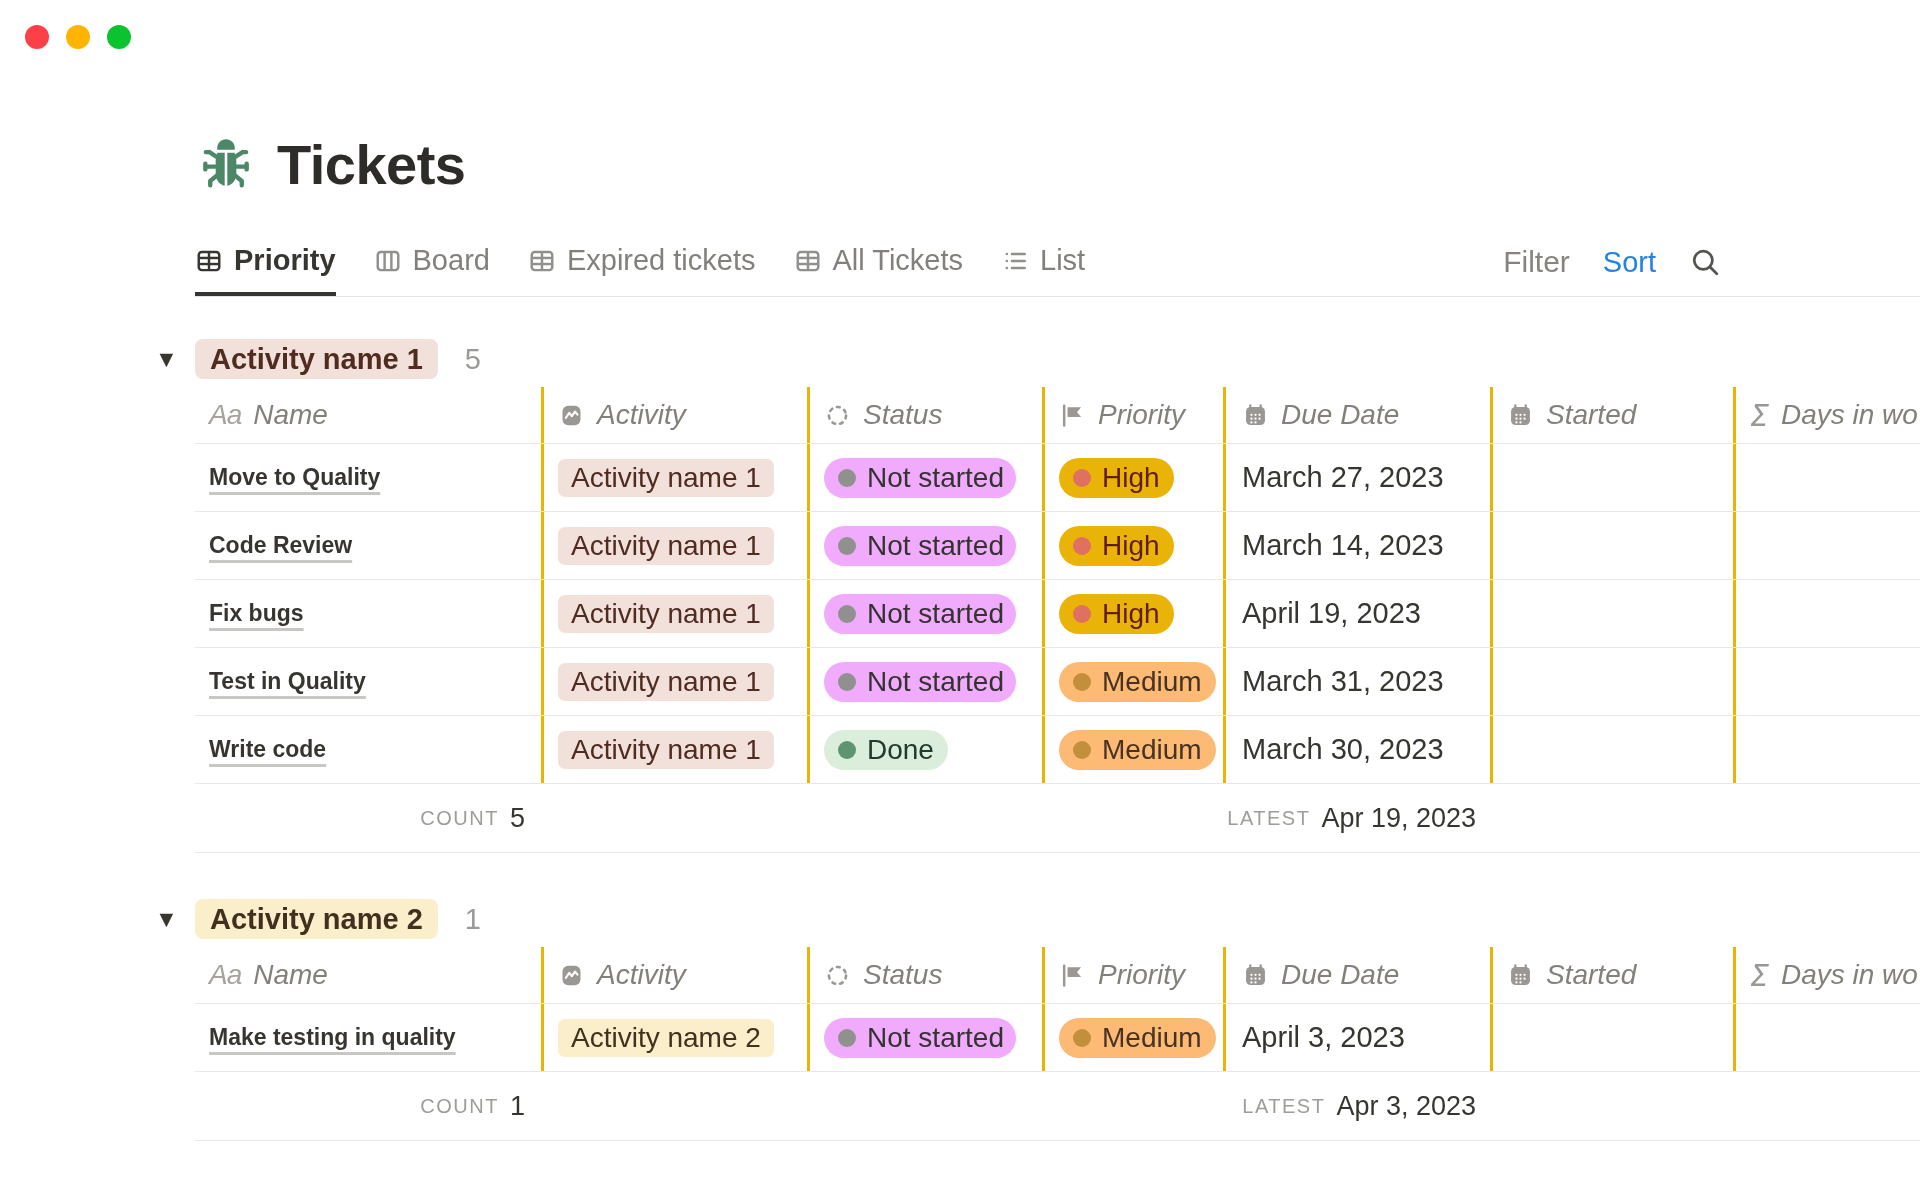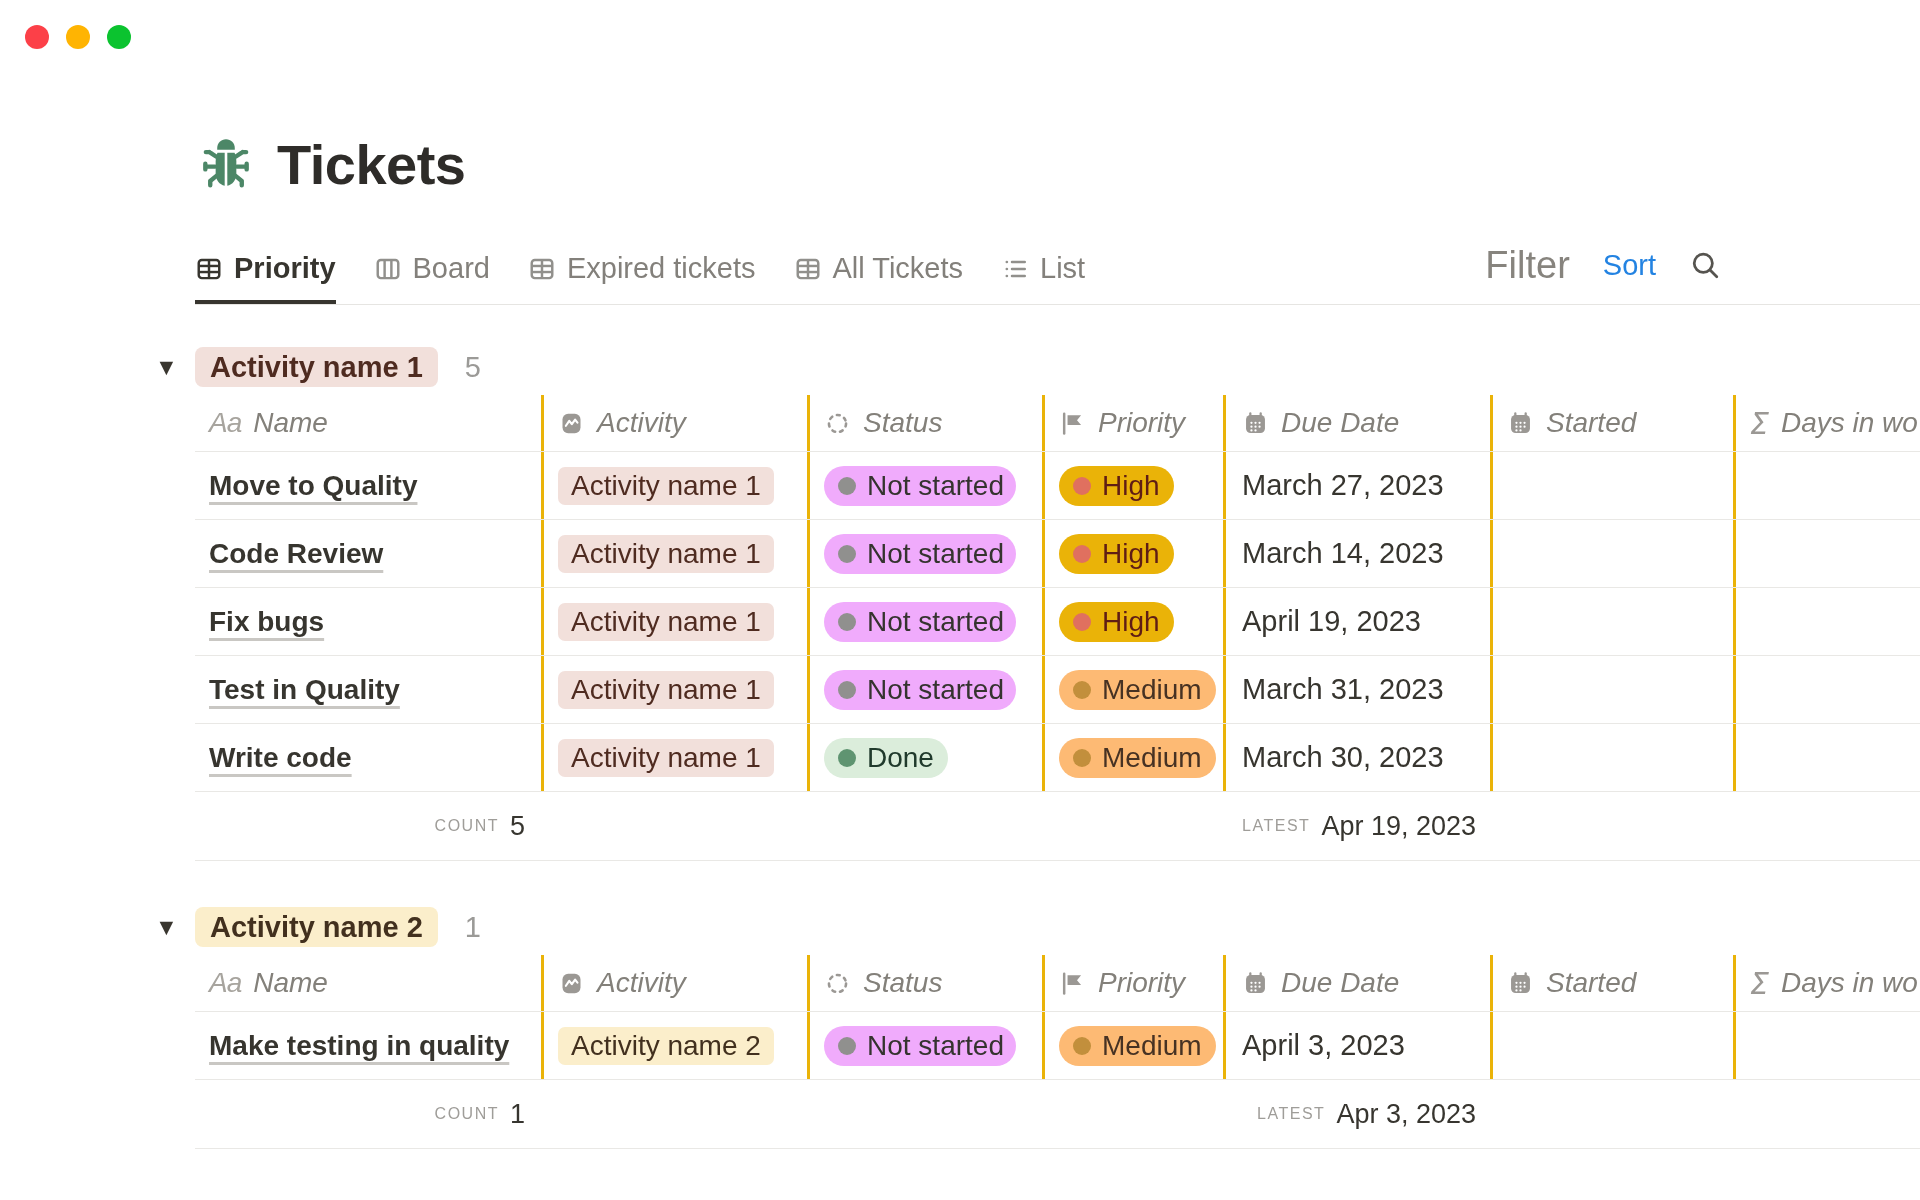"Filter" .vc-filter { font-size: 38px -> 30px }
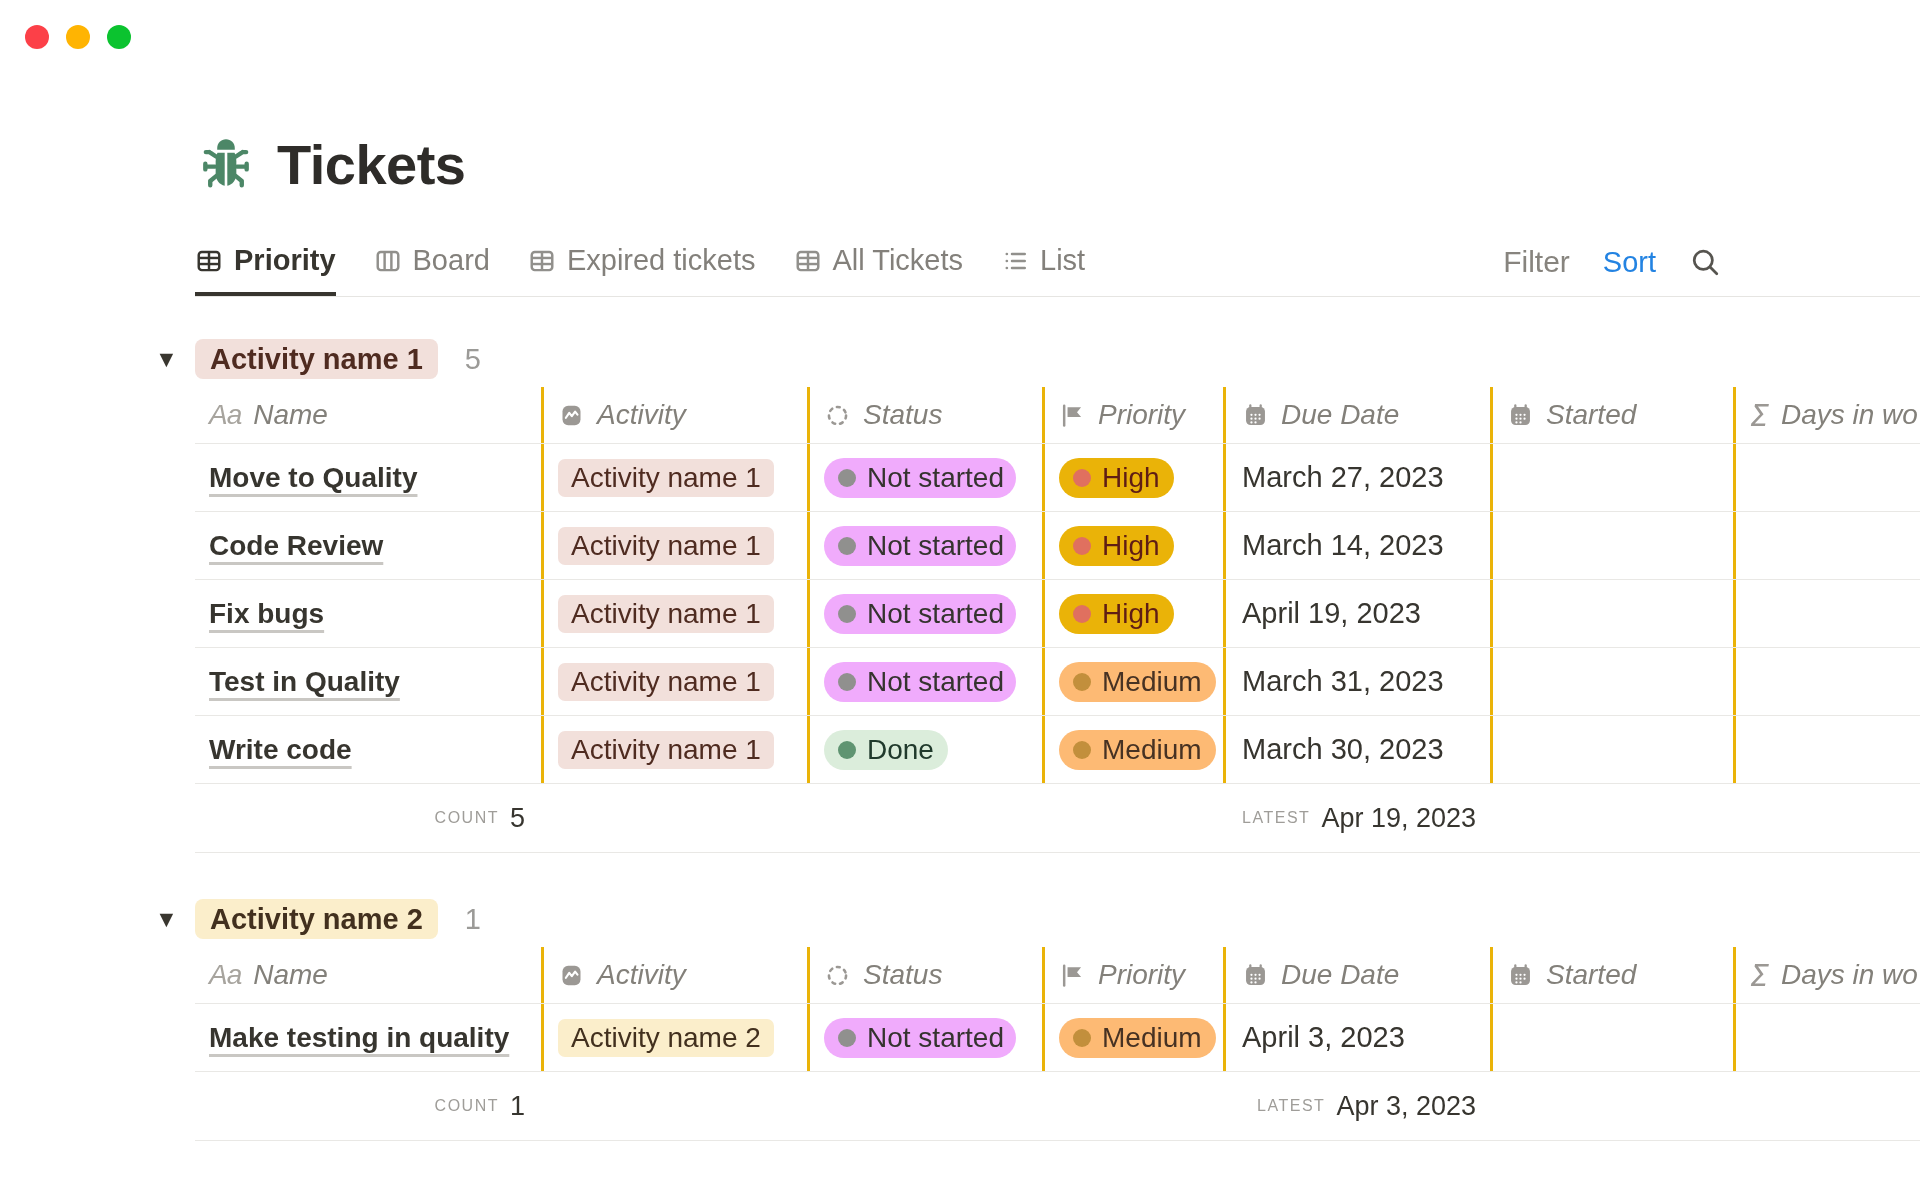"Move to Quality" .name-link { font-size: 28px -> 23px }
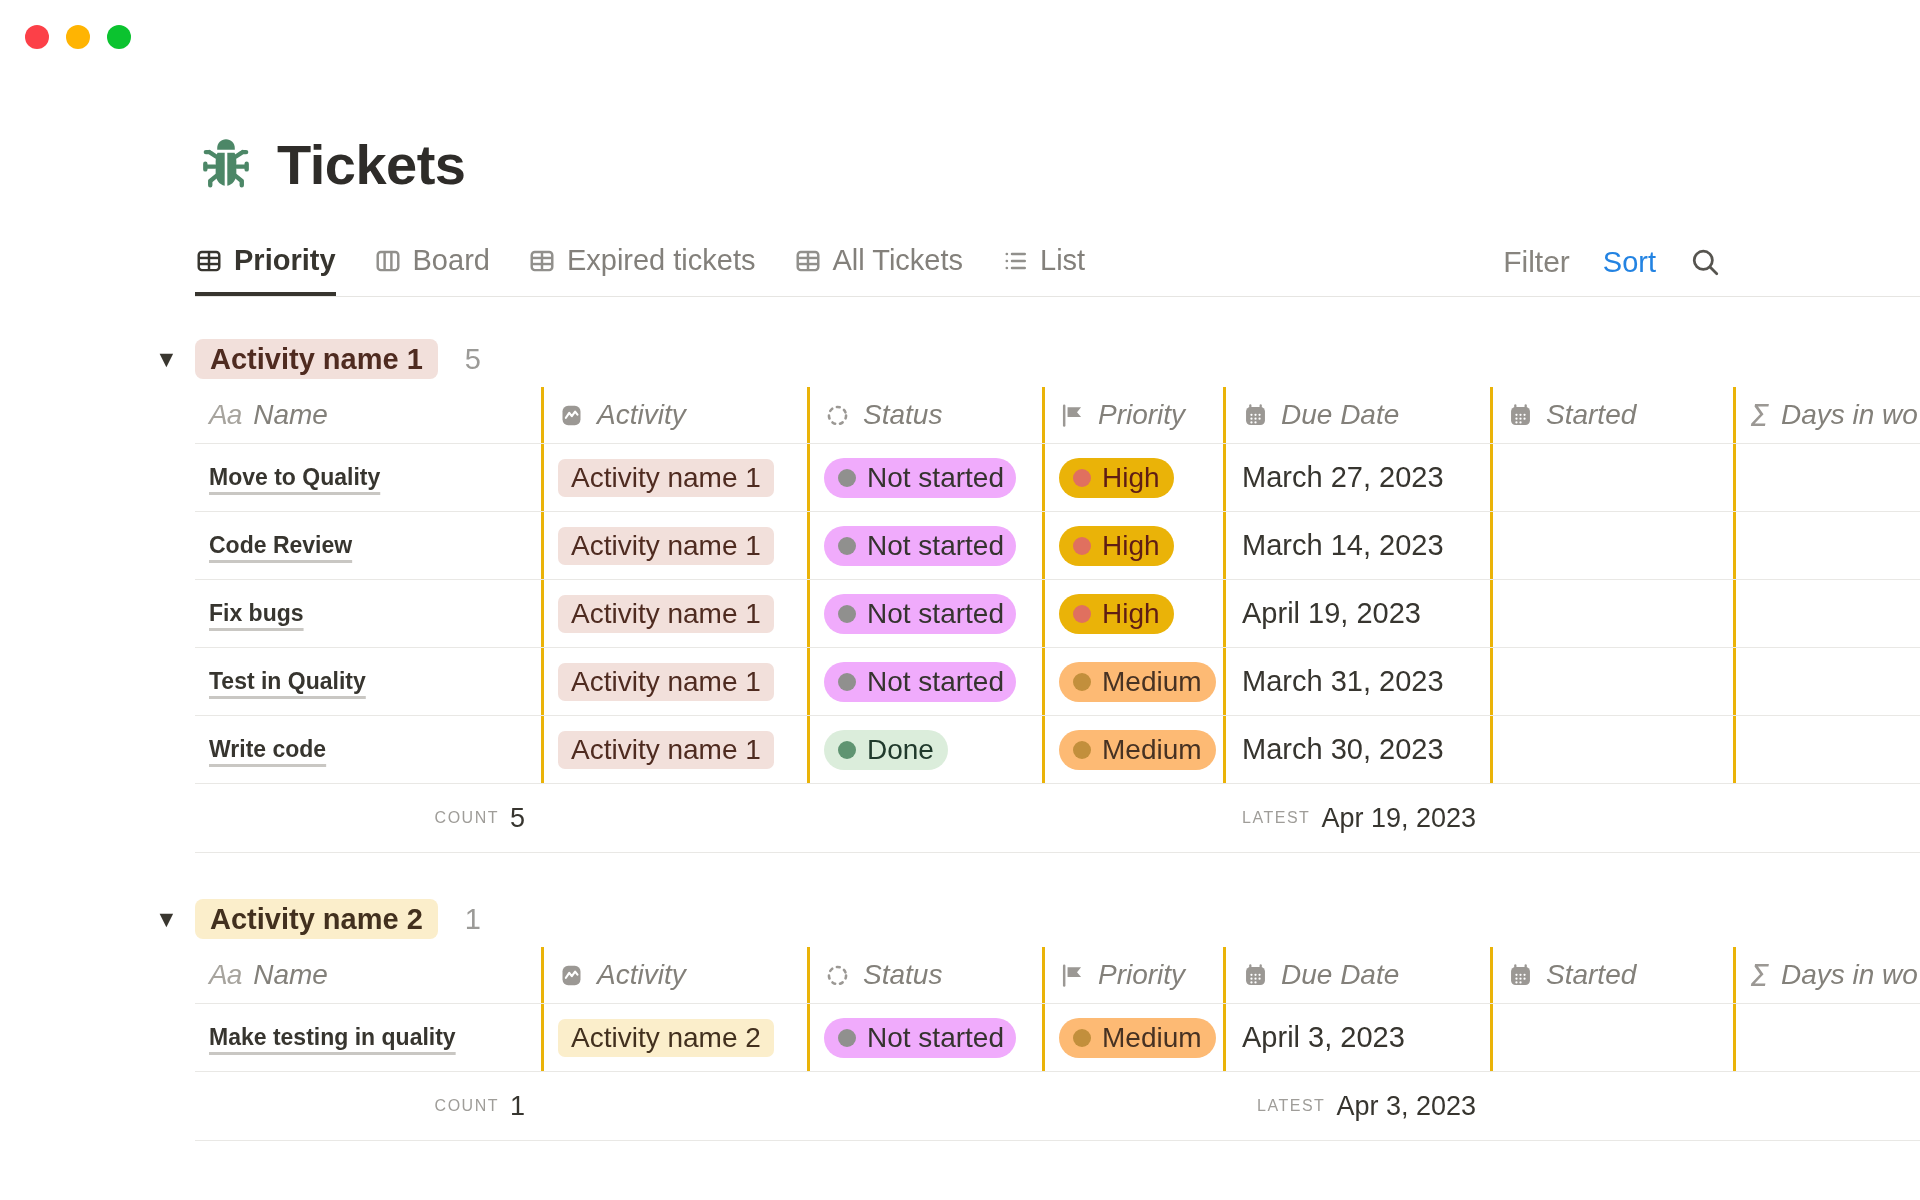"COUNT" .flabel { font-size: 16px -> 20px }
